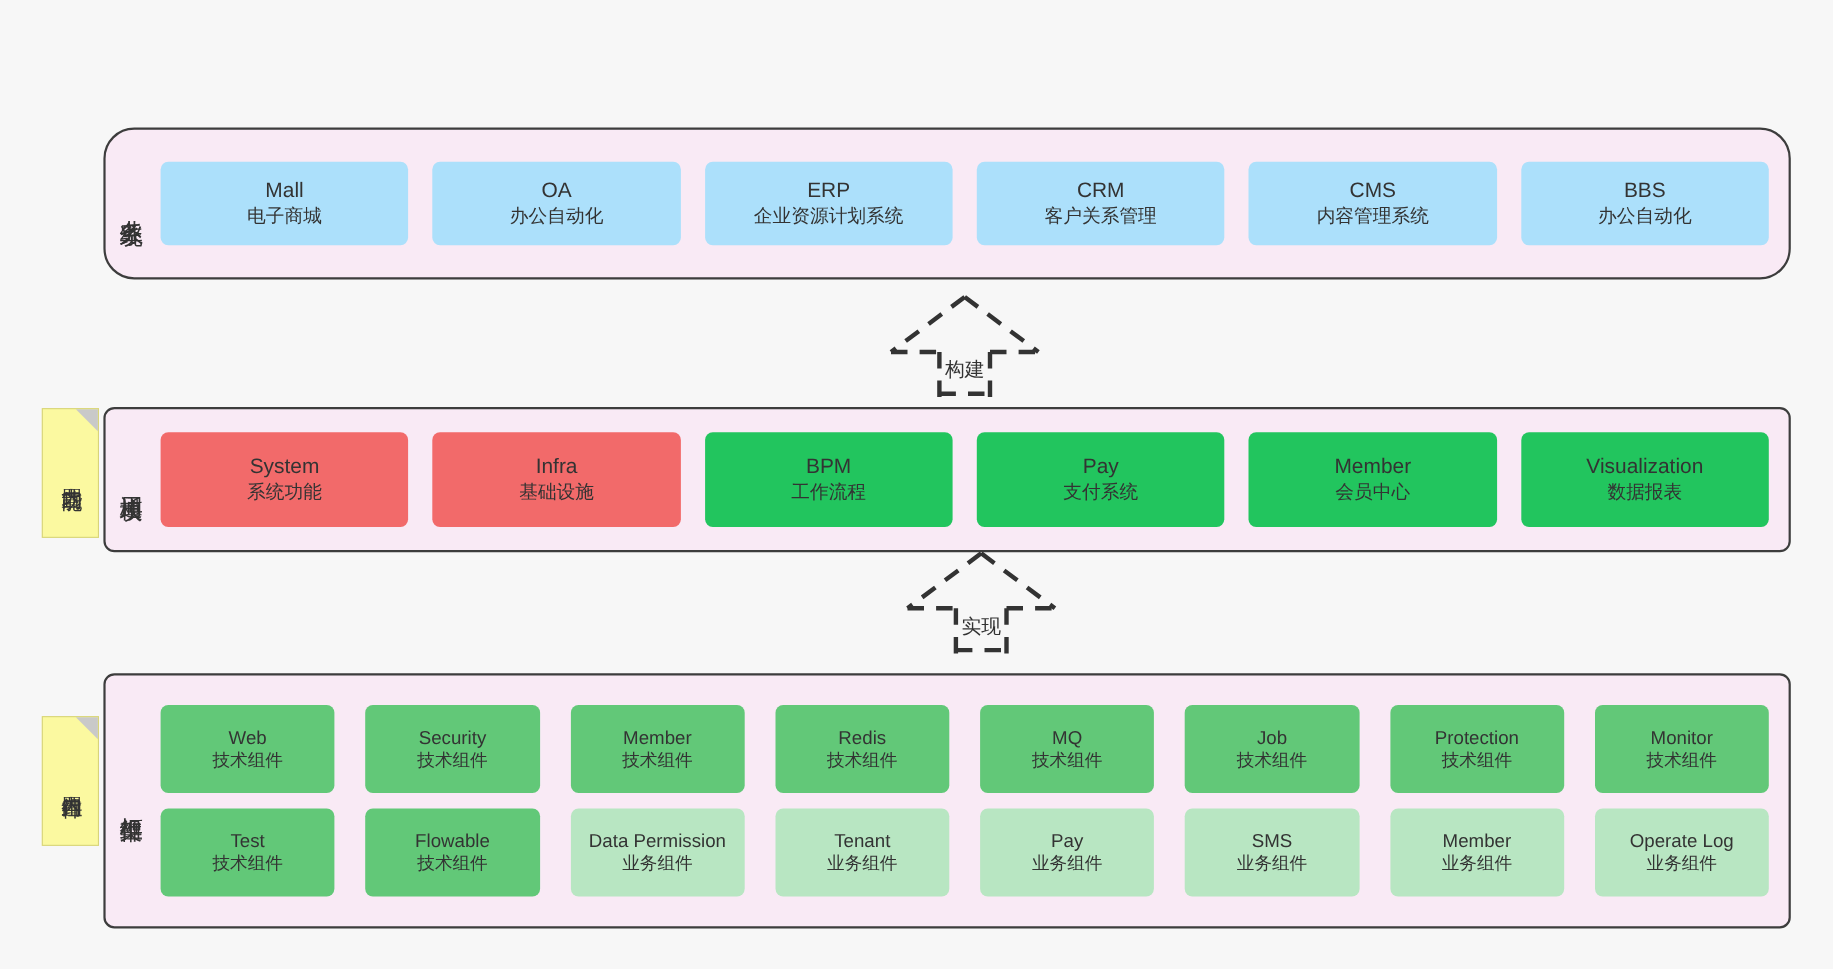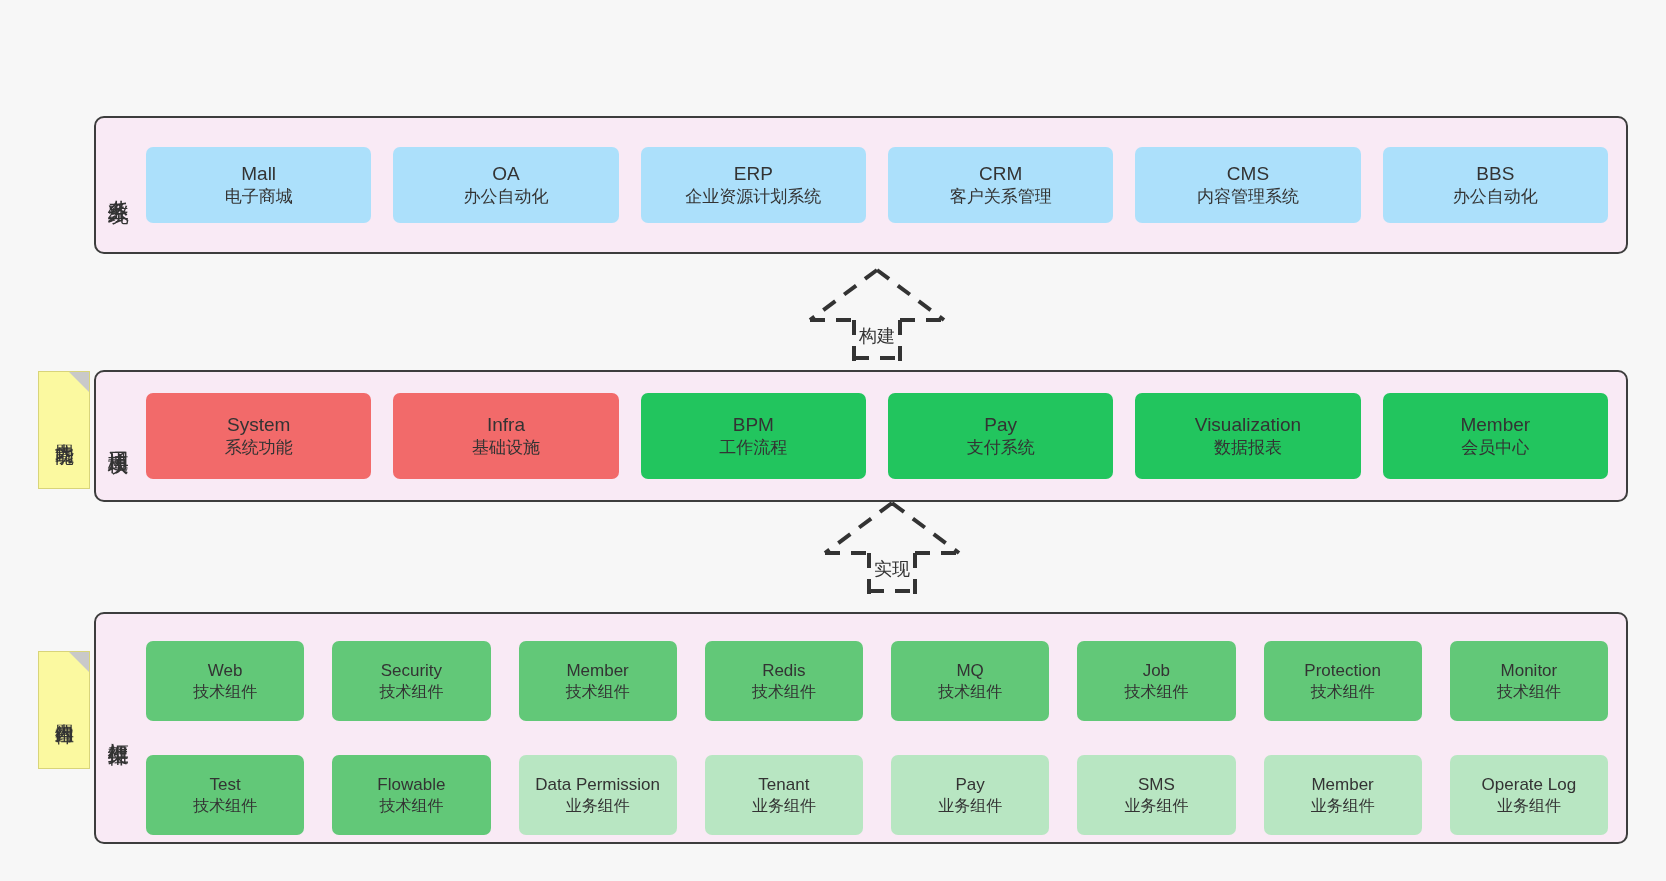"Mall" div.layer { border-radius: none -> 28px }
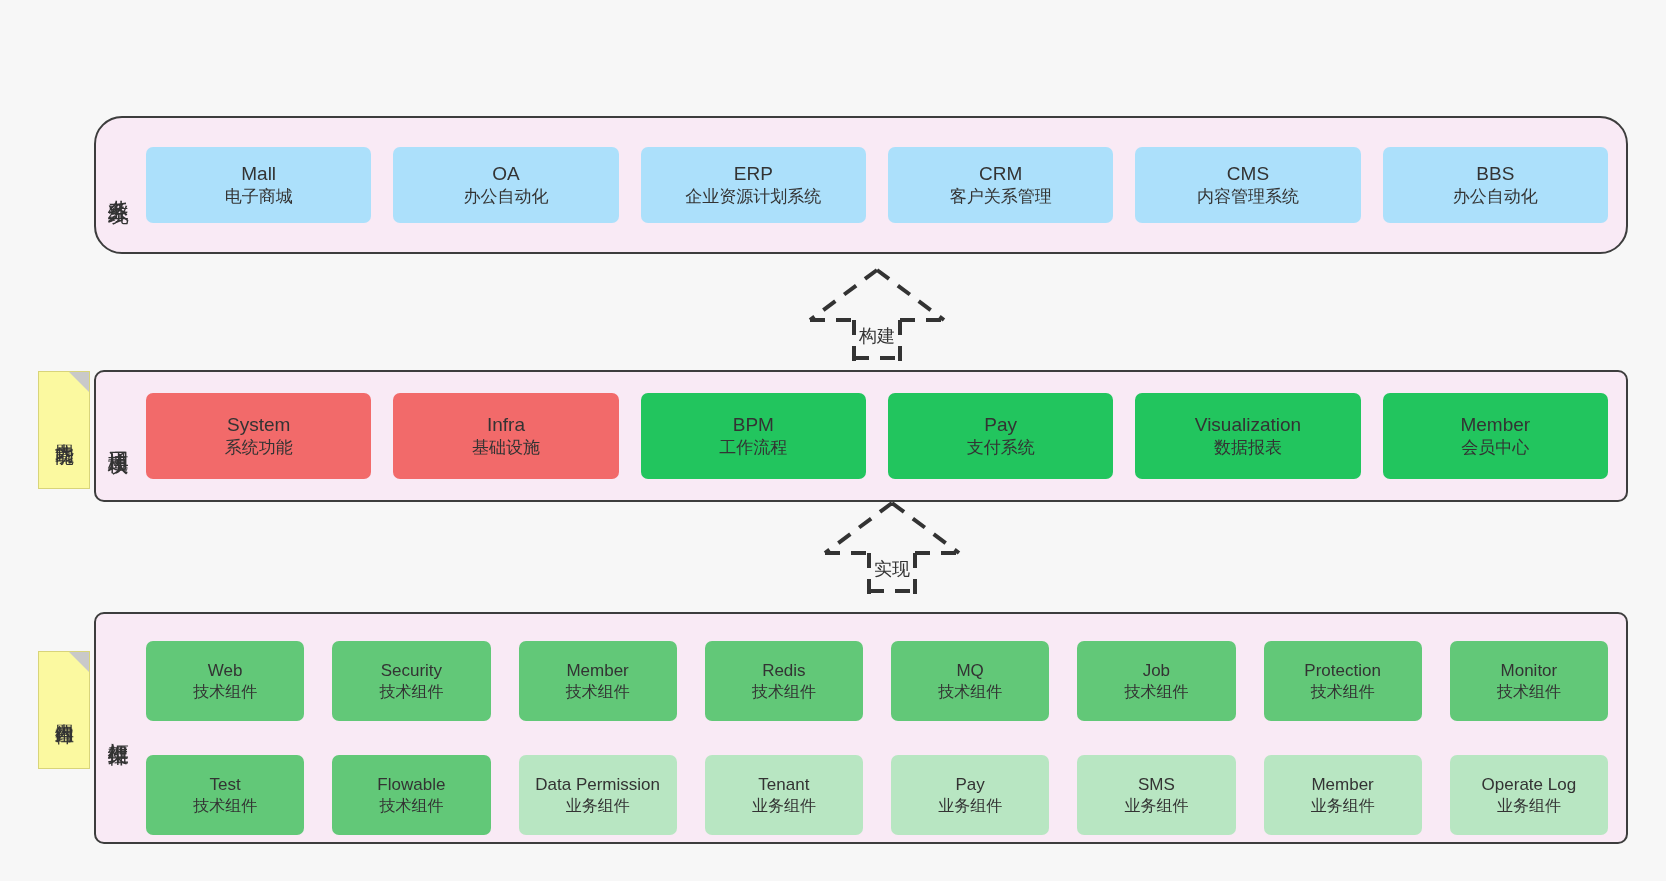"Visualization" div.node { order: before "Member" -> after "Member" }
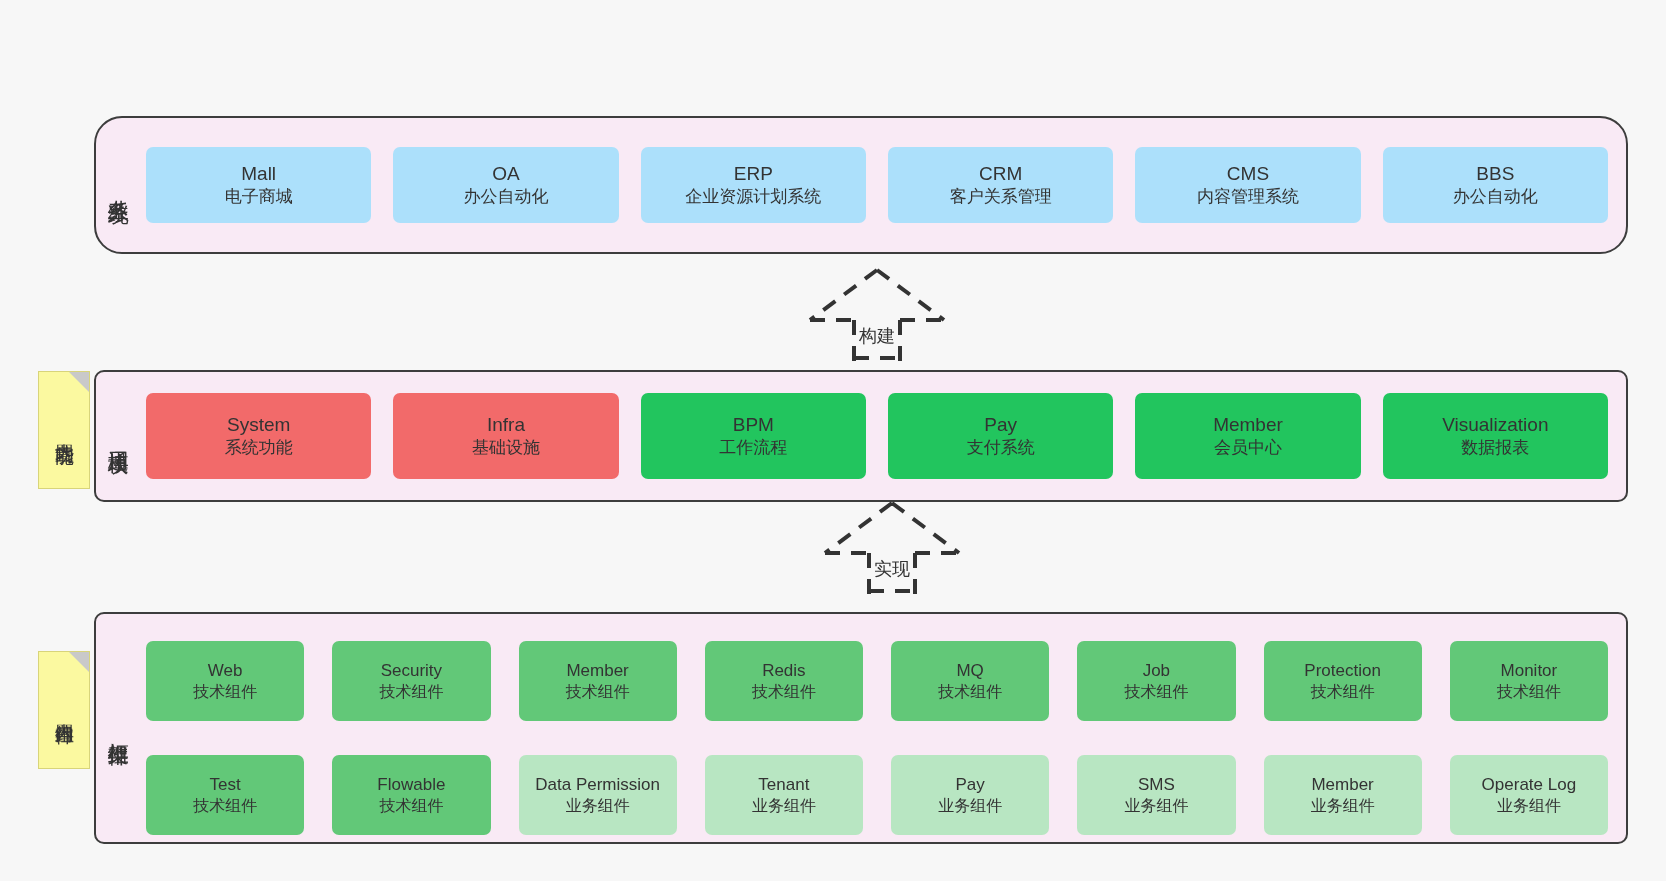"Web" .h-comp { margin-top: 20px -> none }
